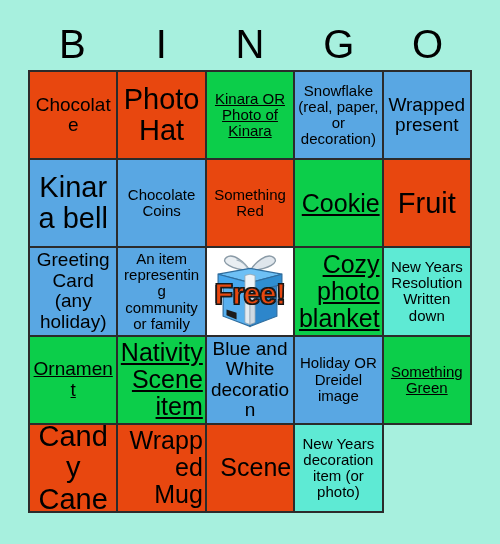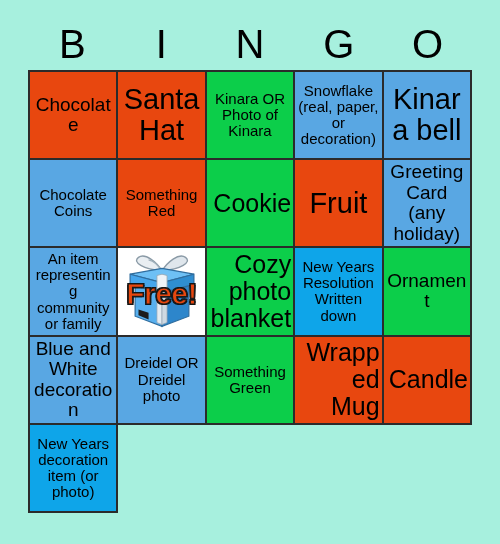"Santa Hat" span.cell-text { text: Santa -> Photo }
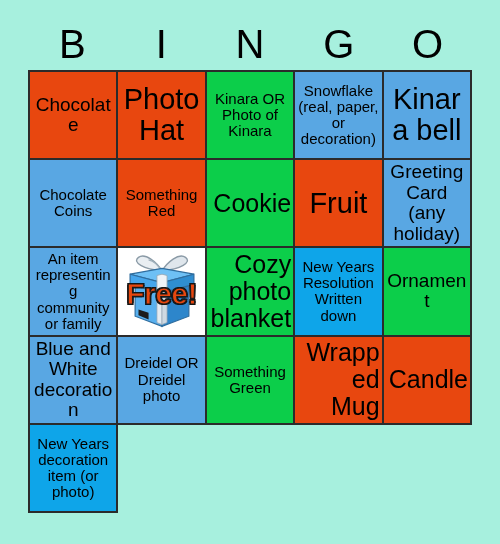"Kinara OR Photo of Kinara" .c-green { text-decoration: none -> underline }
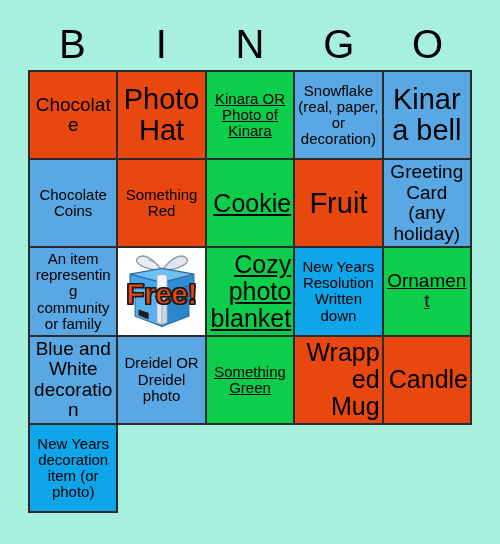"Wrapped present" div.cell { html: none -> <div> <span>Wrapped present</span> </div> }
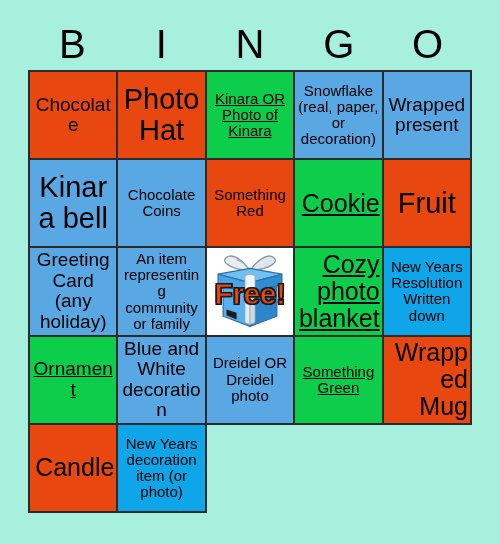"New Years Resolution Written down" .c-gray { background: #0ea5e9 -> #5eead4 }
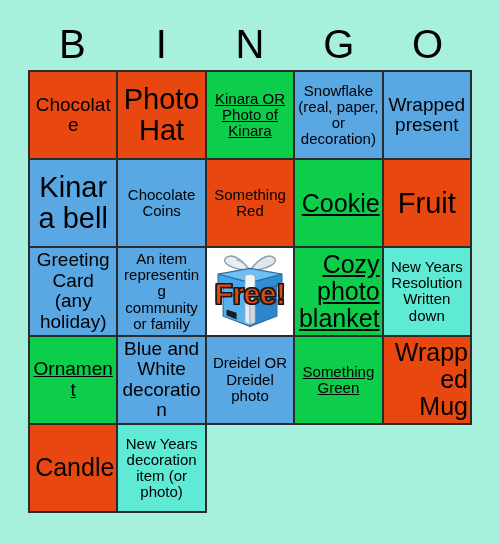"Nativity Scene item" div.cell { html: none -> <div> <span>Nativity Scene item</span> </div> }
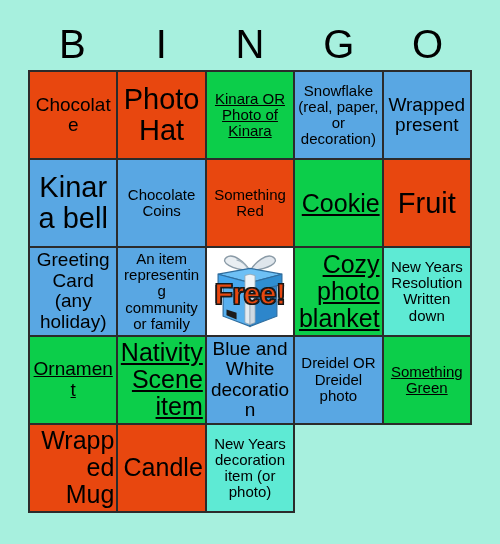"Dreidel OR Dreidel photo" span.cell-text { text: Dreidel OR Dreidel photo -> Holiday OR Dreidel image }
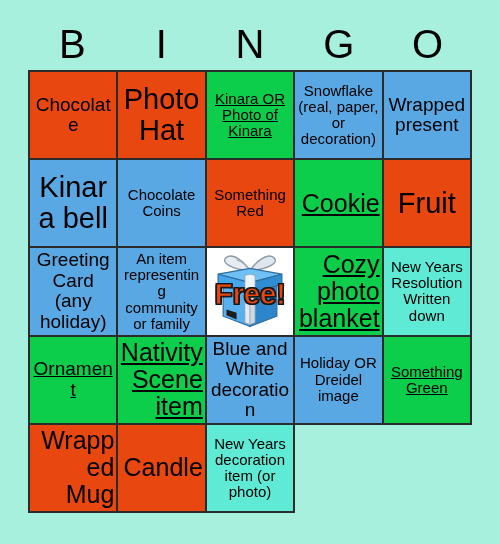"Candy Cane" div.cell { html: none -> <div> <span>Candy Cane</span> </div> }
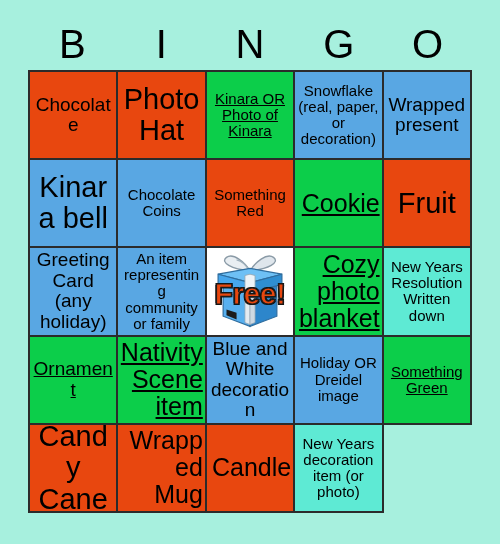"Candle" span.cell-text { text: Candle -> Scene }
